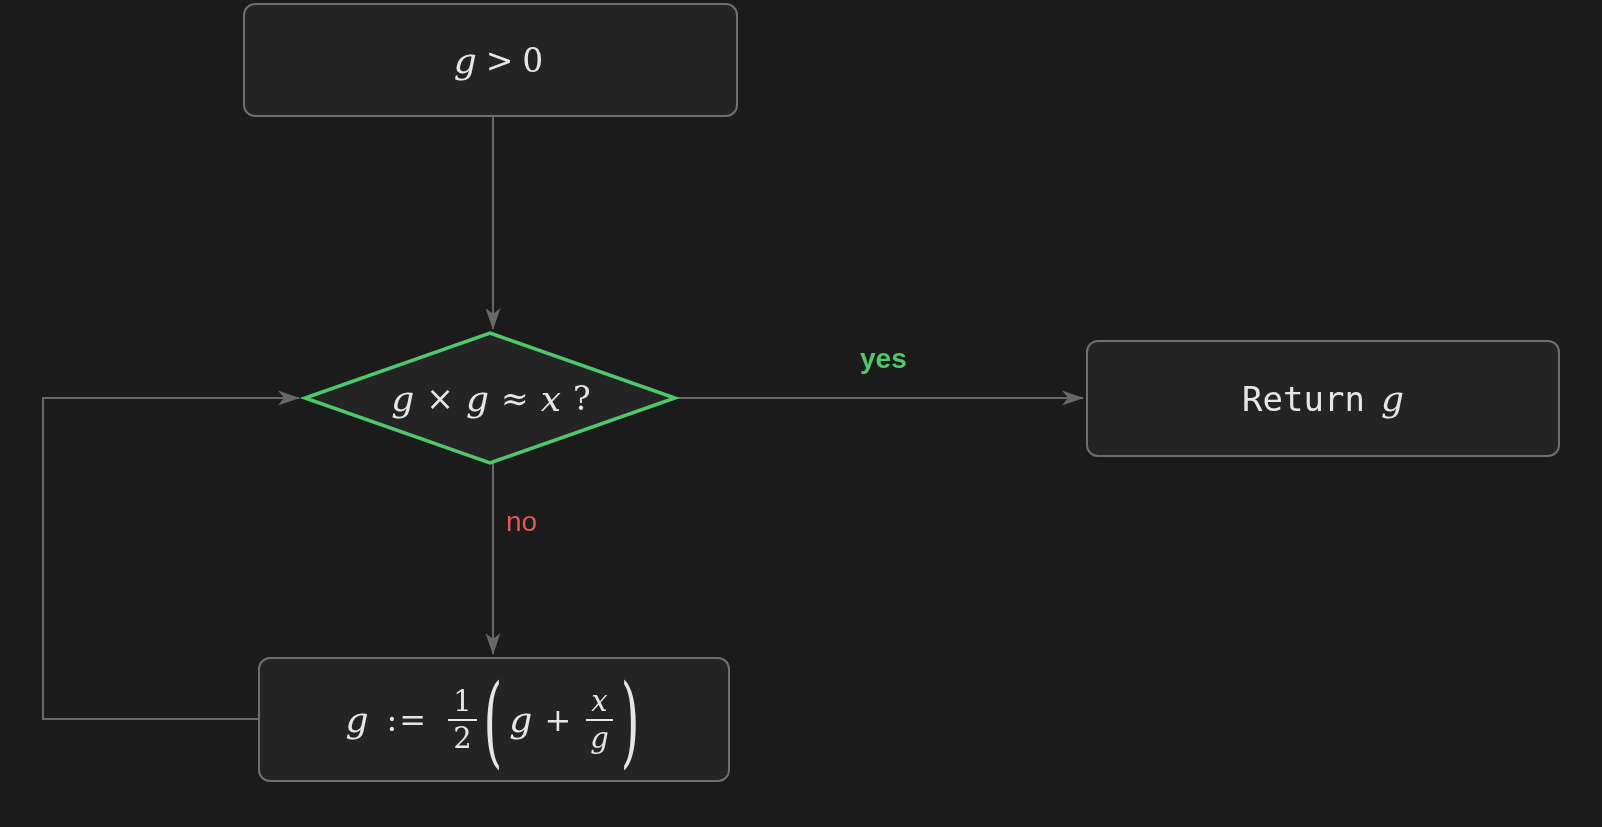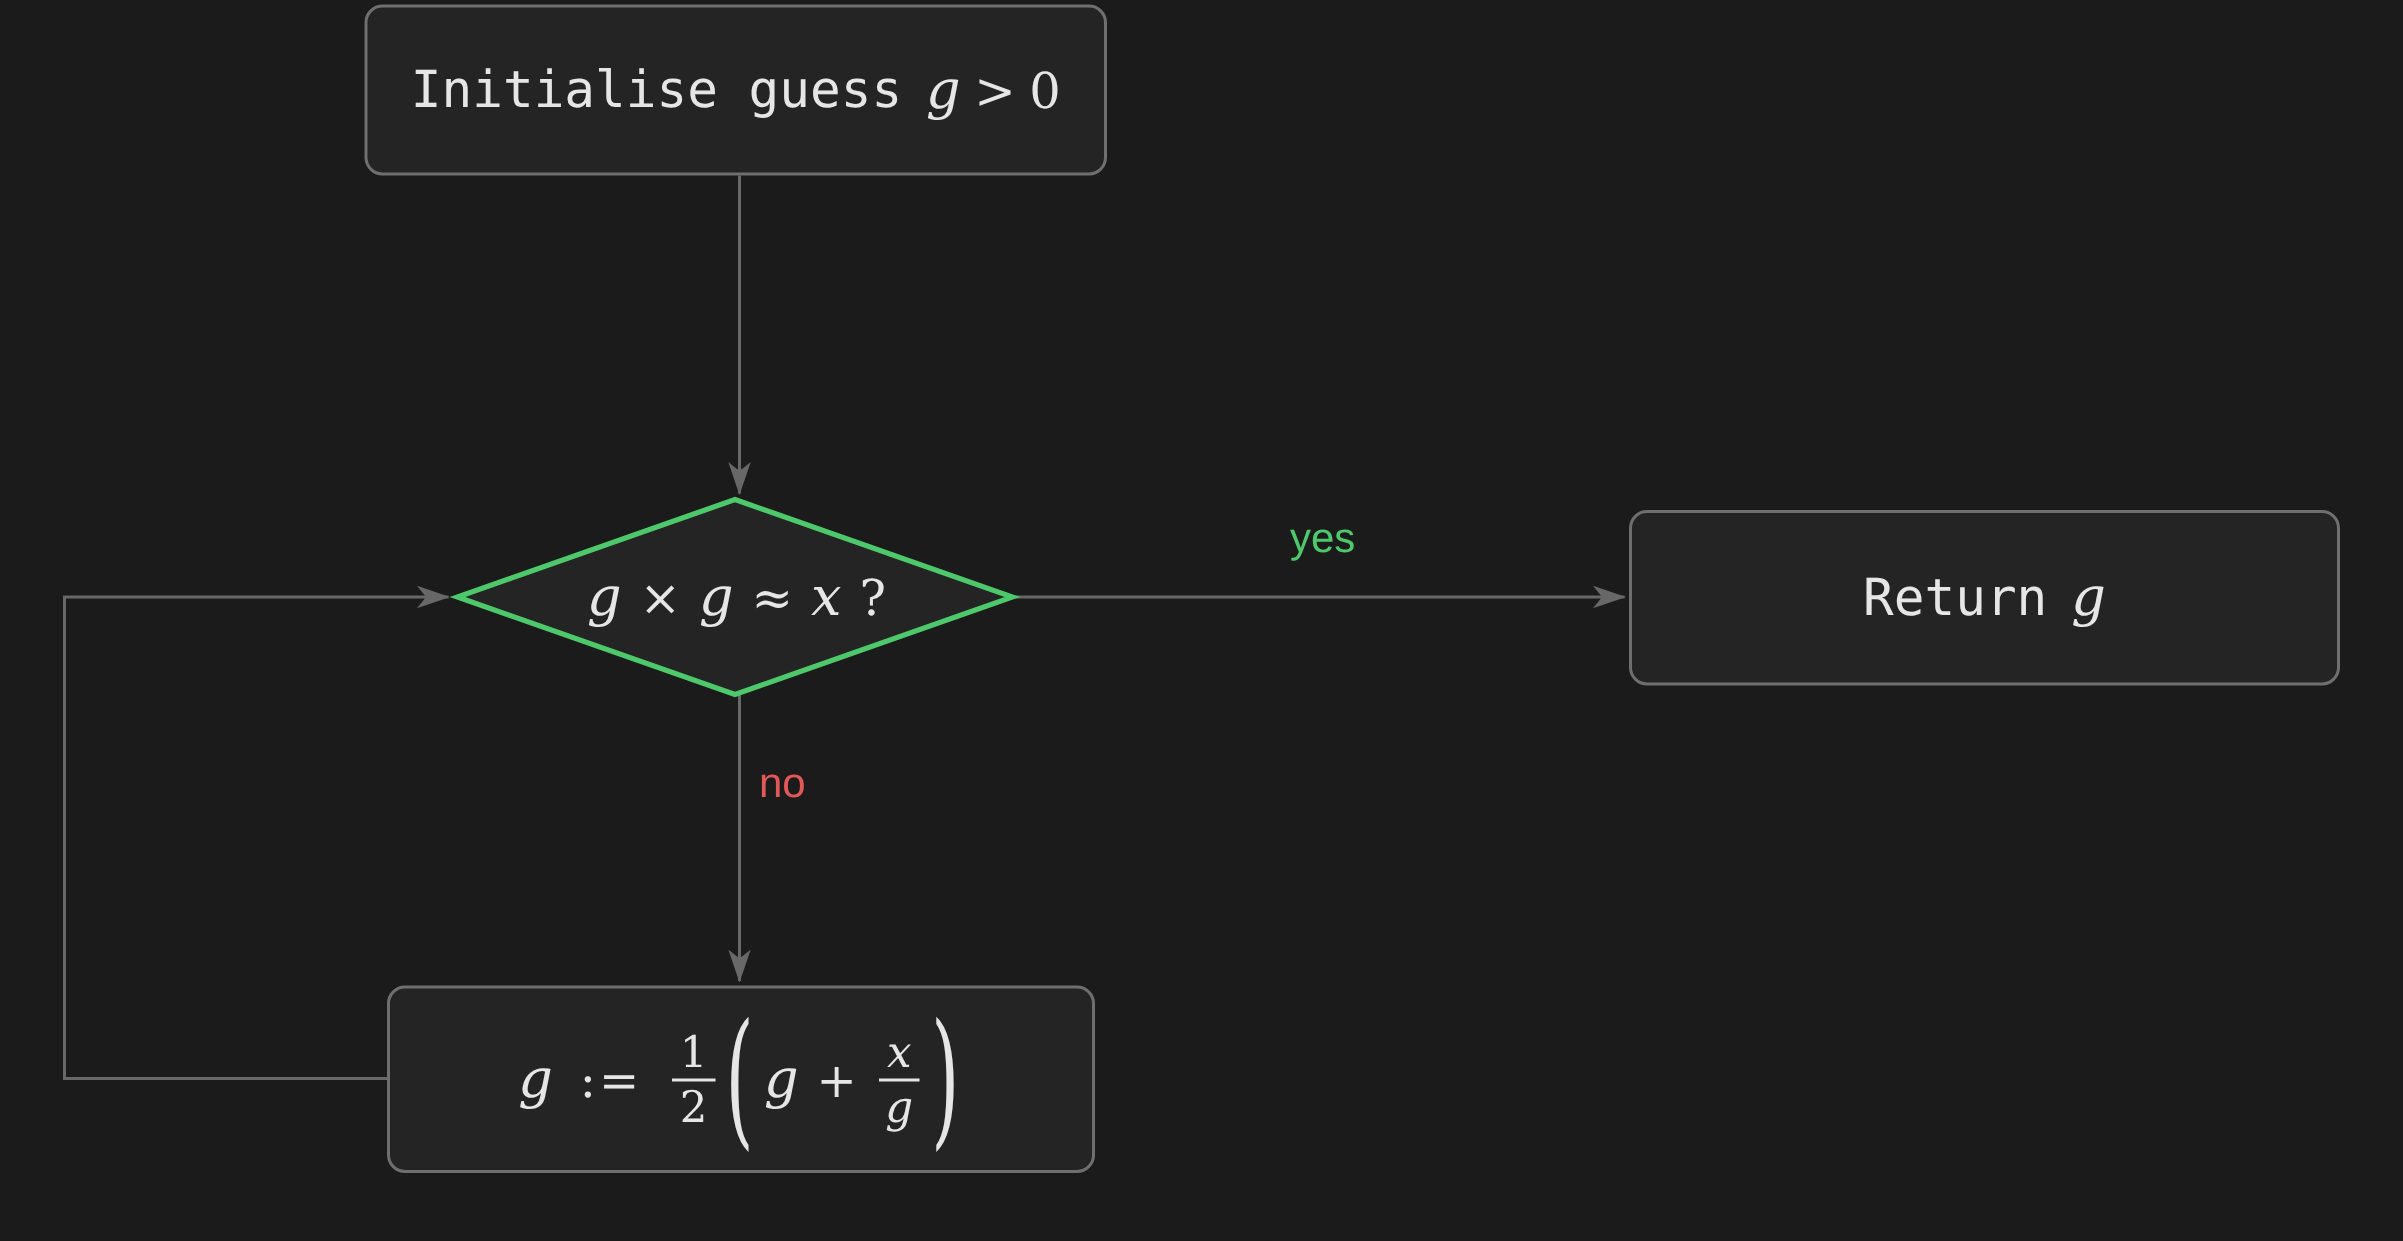"Initialise guess" span.mono { html: <span>Initialise guess</span> -> none }
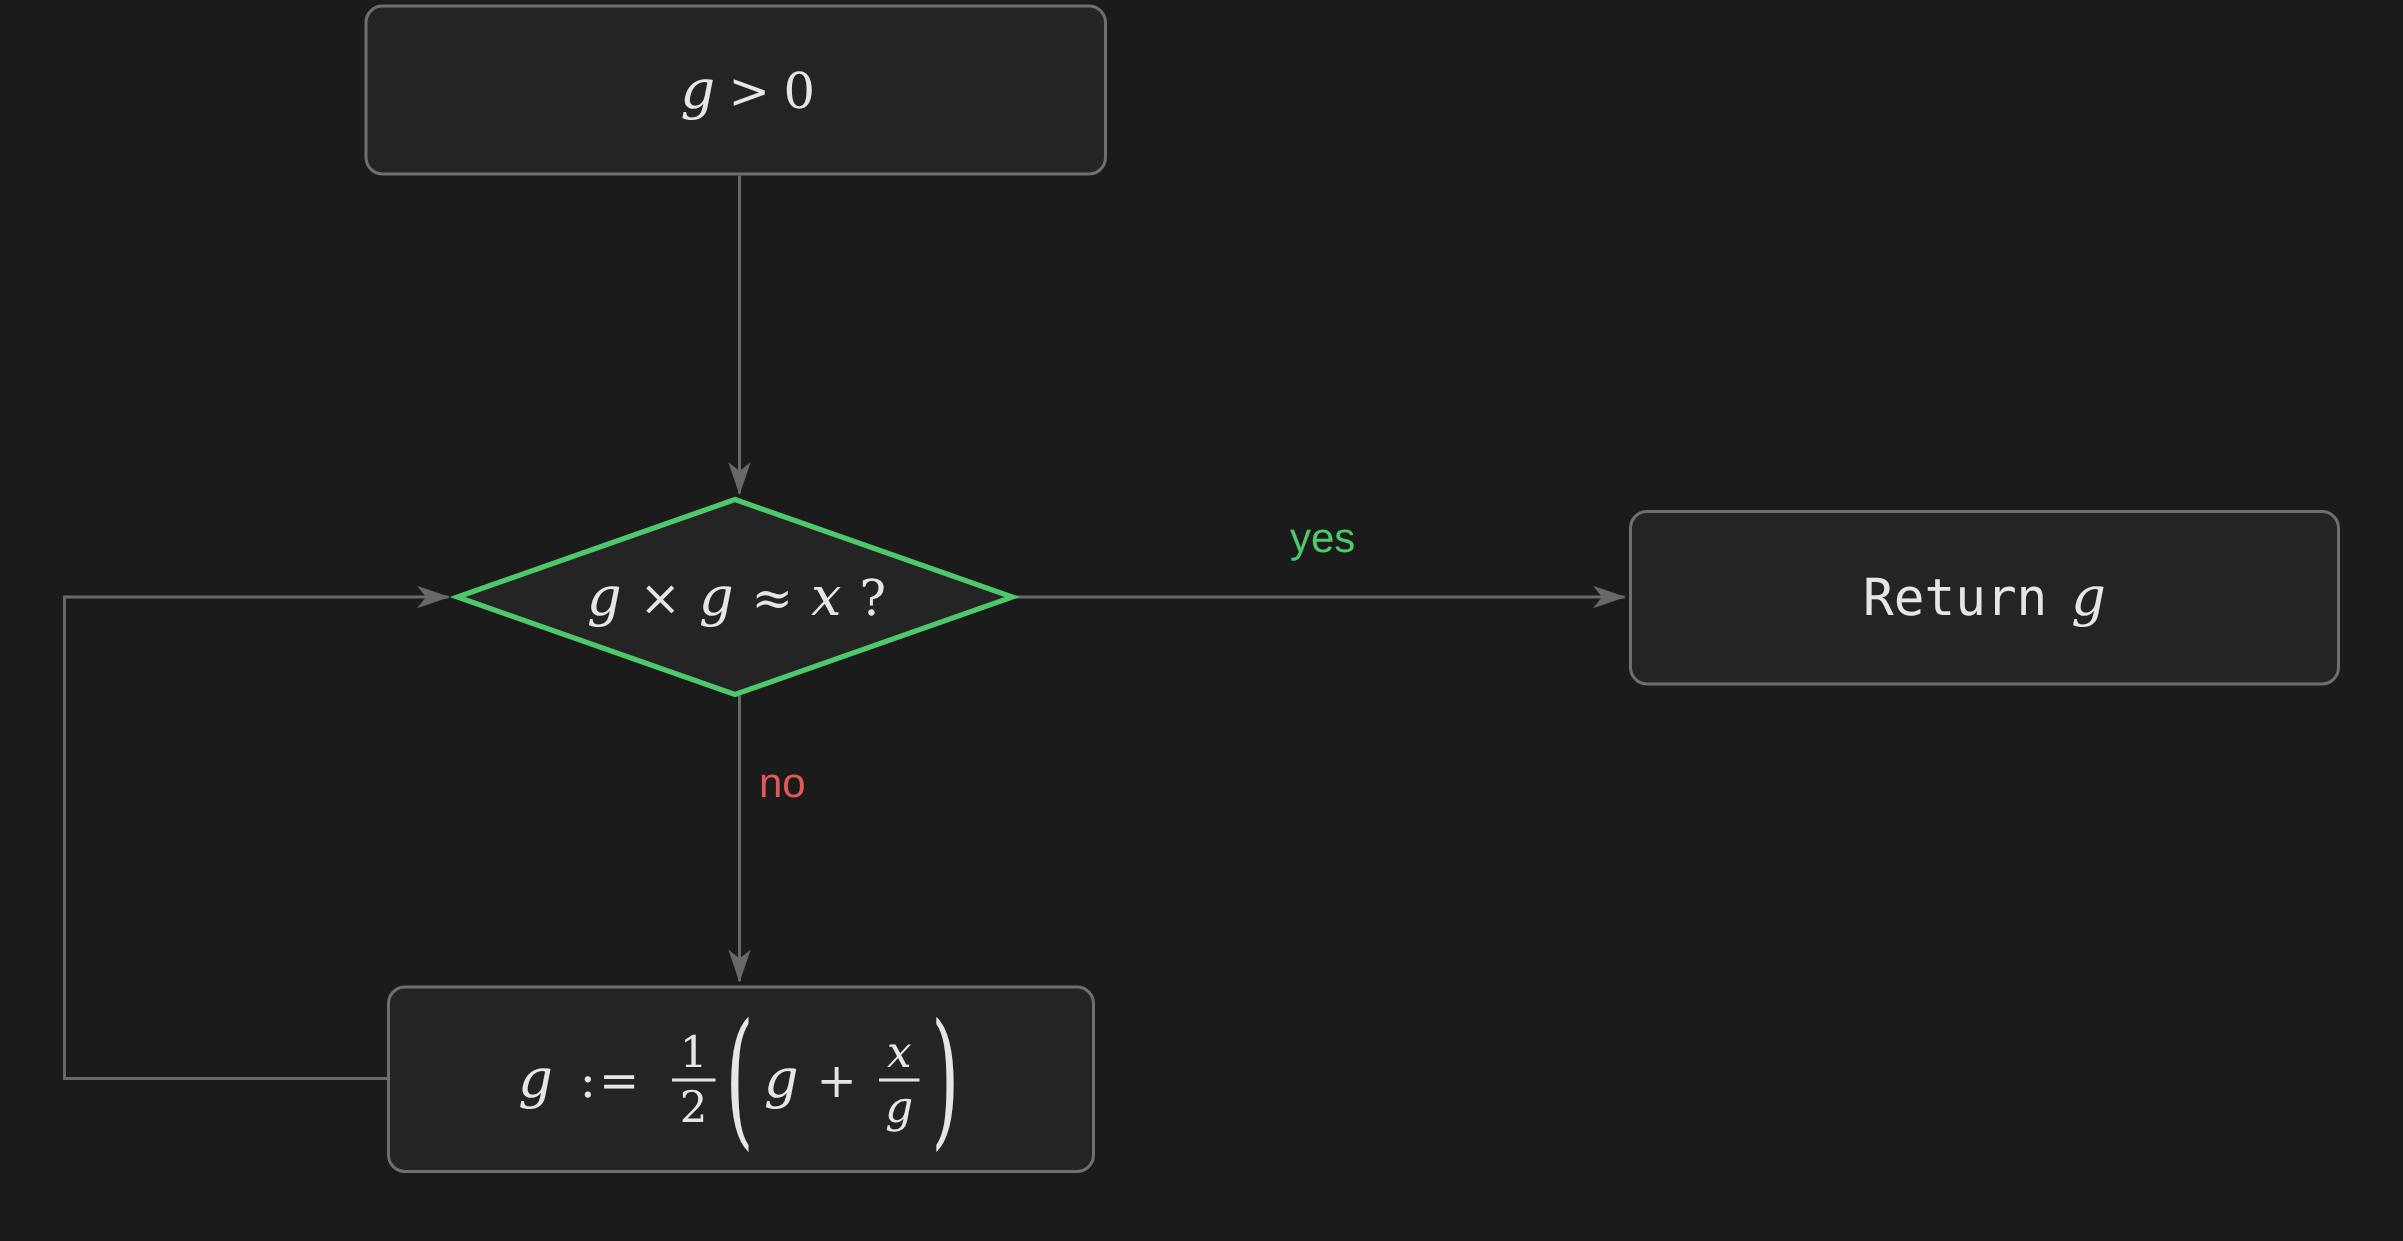"yes" .edge-label.yes { font-weight: none -> bold }
